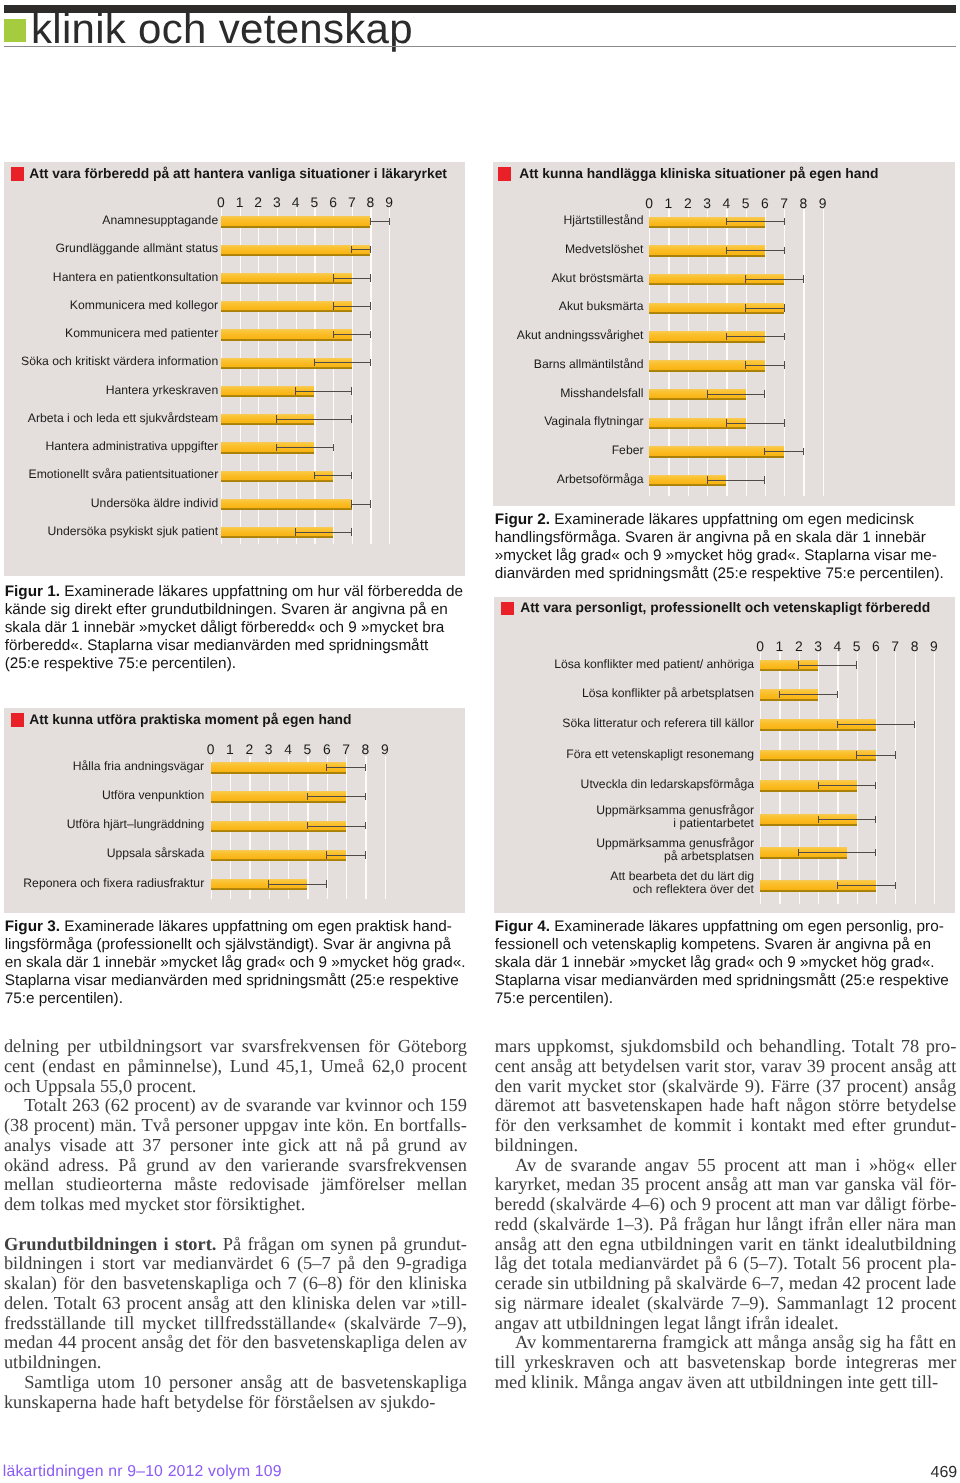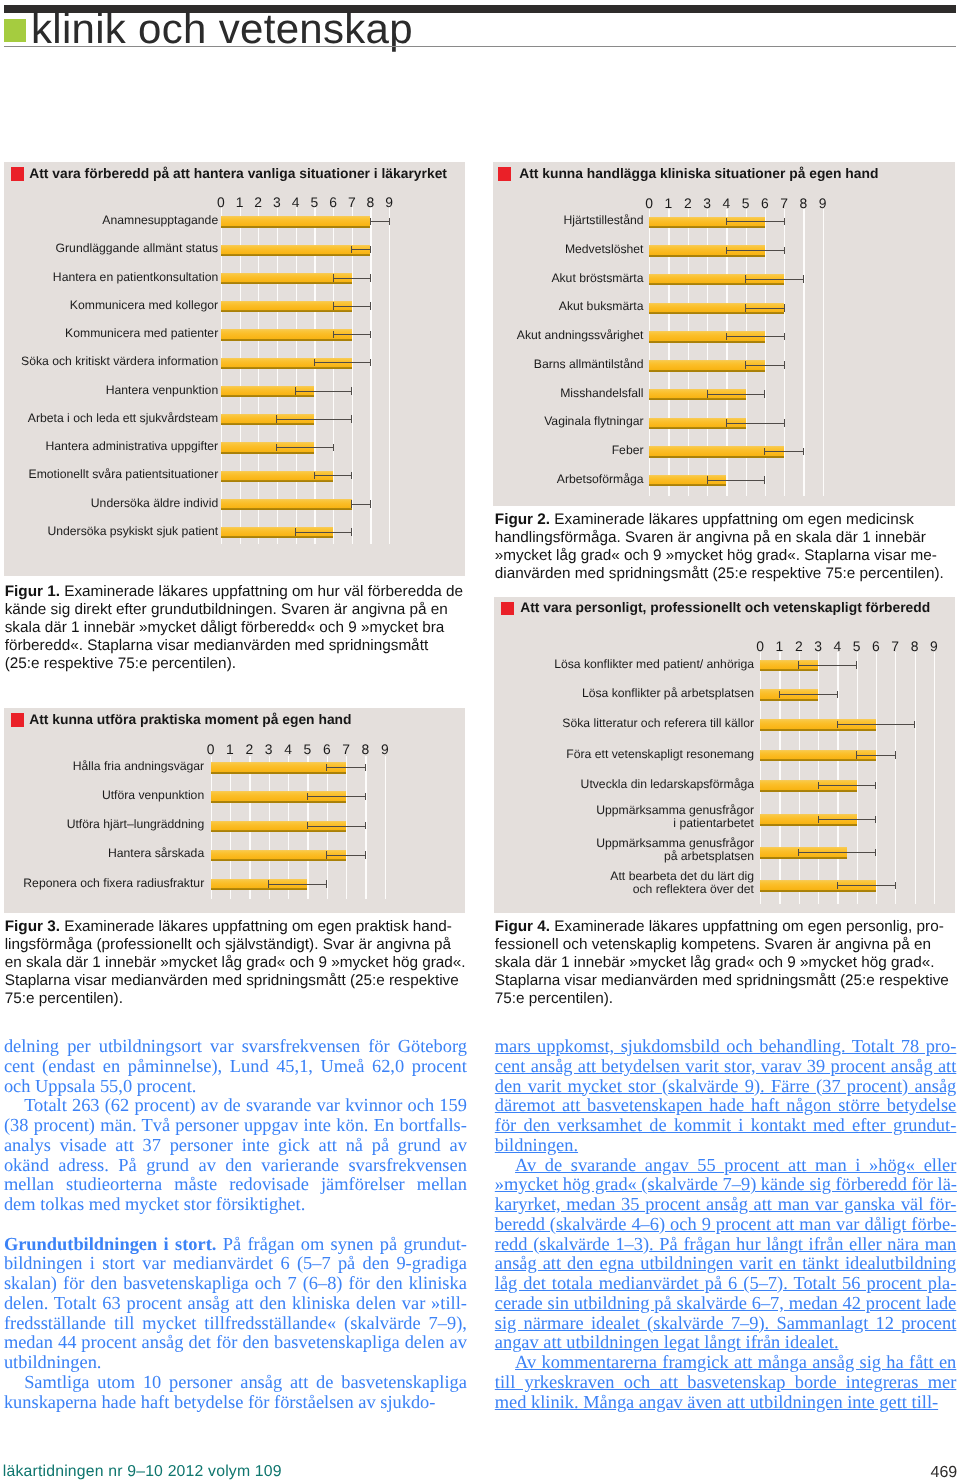"Hantera venpunktion" div.axis-lab { text: venpunktion -> yrkeskraven }
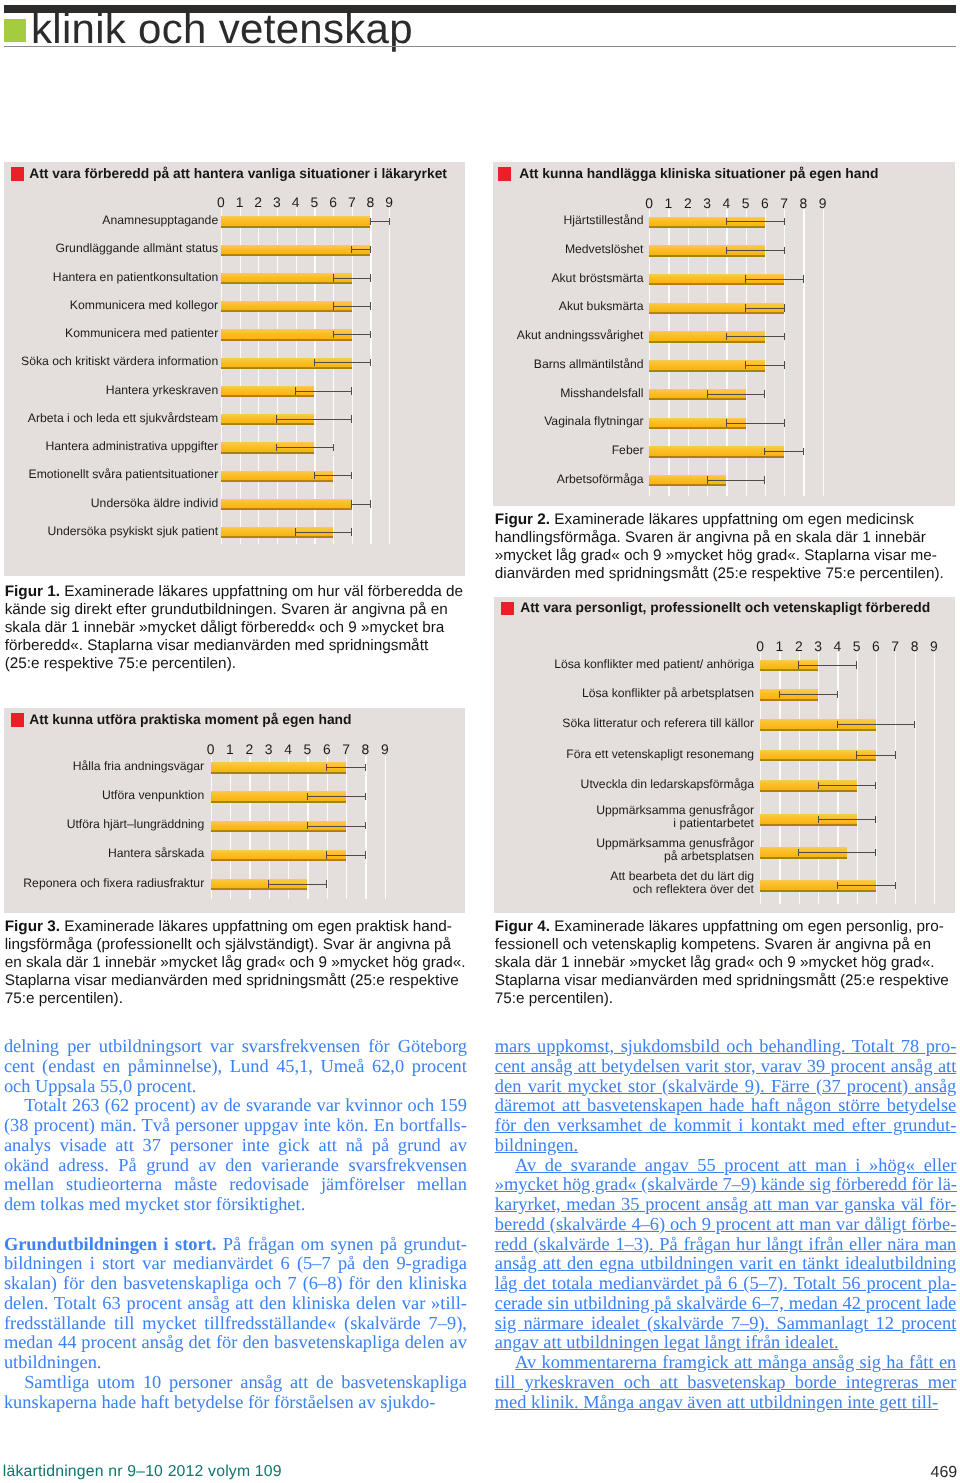"Hantera sårskada" div.axis-lab { text: Hantera -> Uppsala }
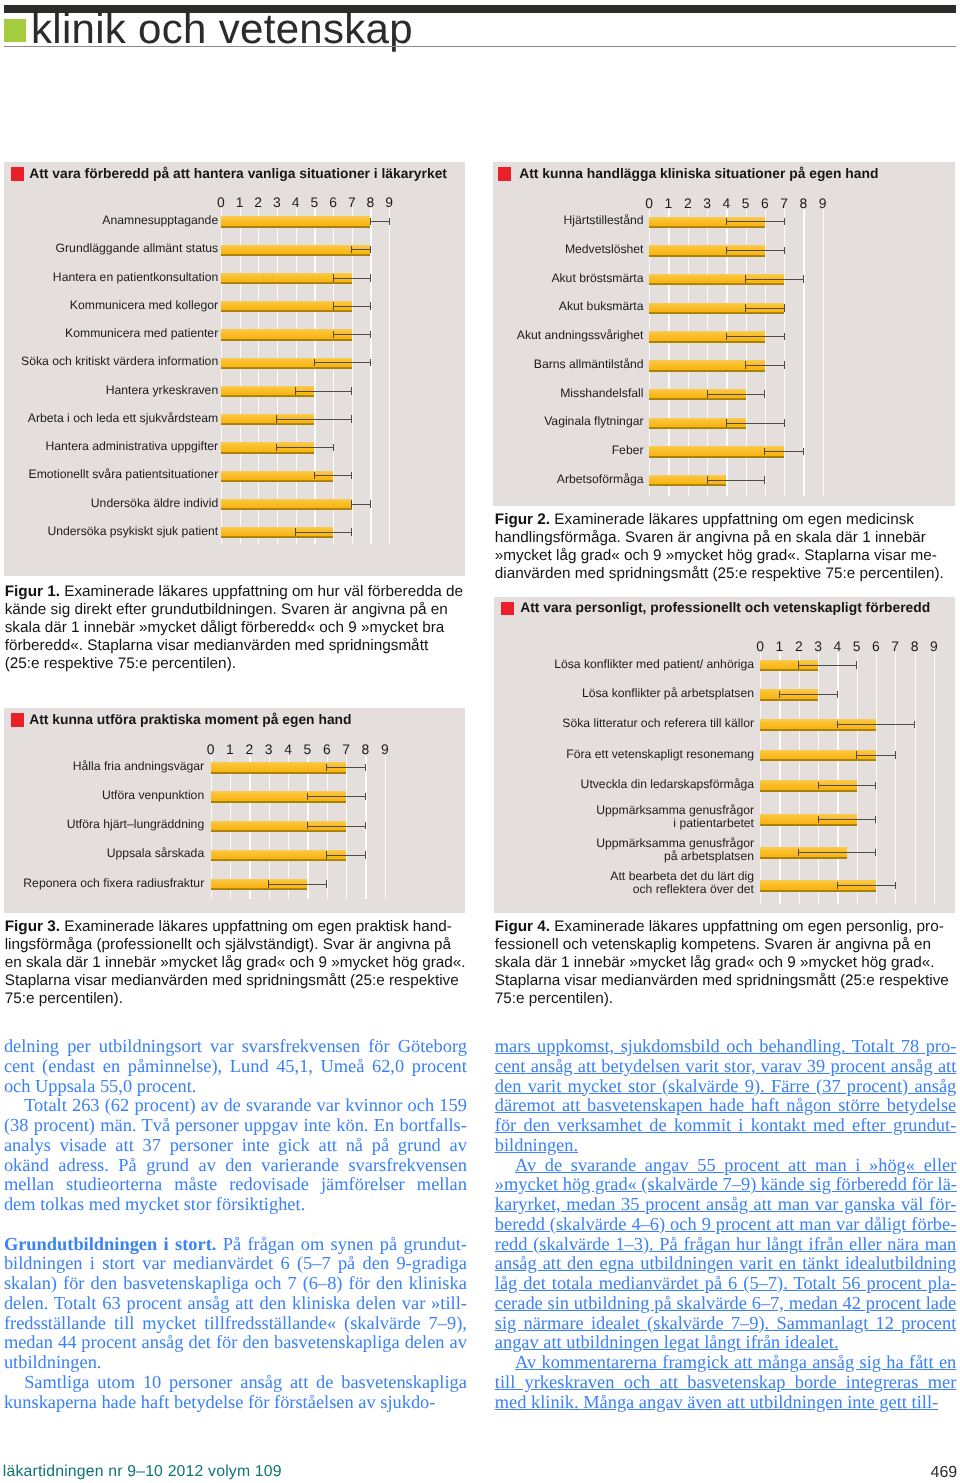"delning per utbildningsort var" .col { color: #3b82f6 -> #404040 }
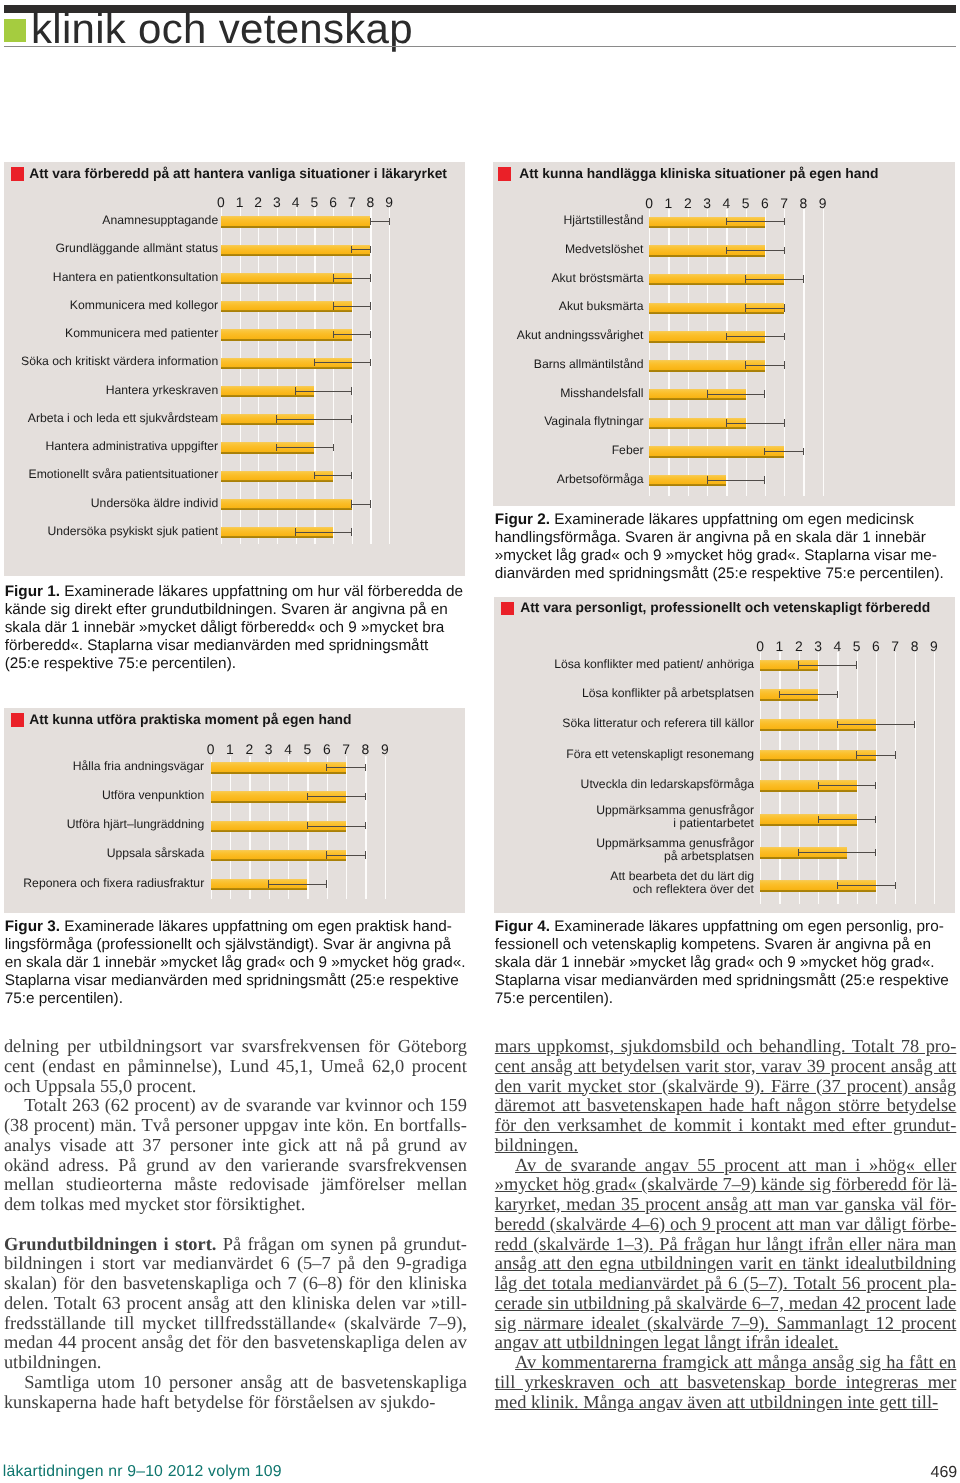"mars uppkomst, sjukdomsbild och" div.col { text-decoration: underline -> none }
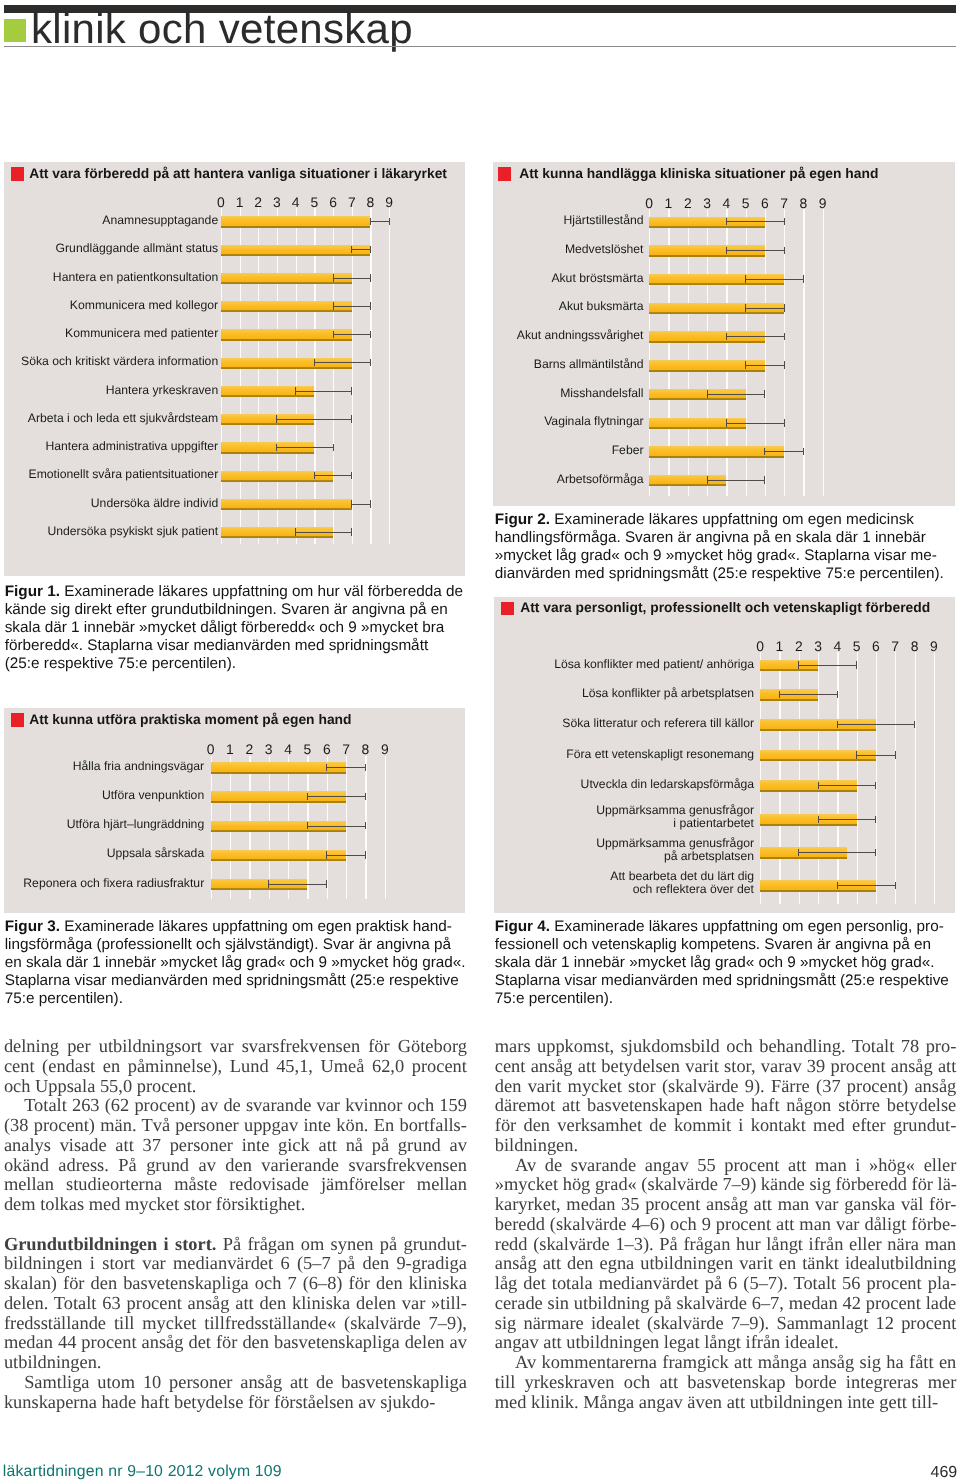"»mycket hög grad« (skalvärde 7–9)" div.bline { html: <div>»mycket hög grad« (skalvärde 7–9) kände sig förberedd för lä-</div> -> none }
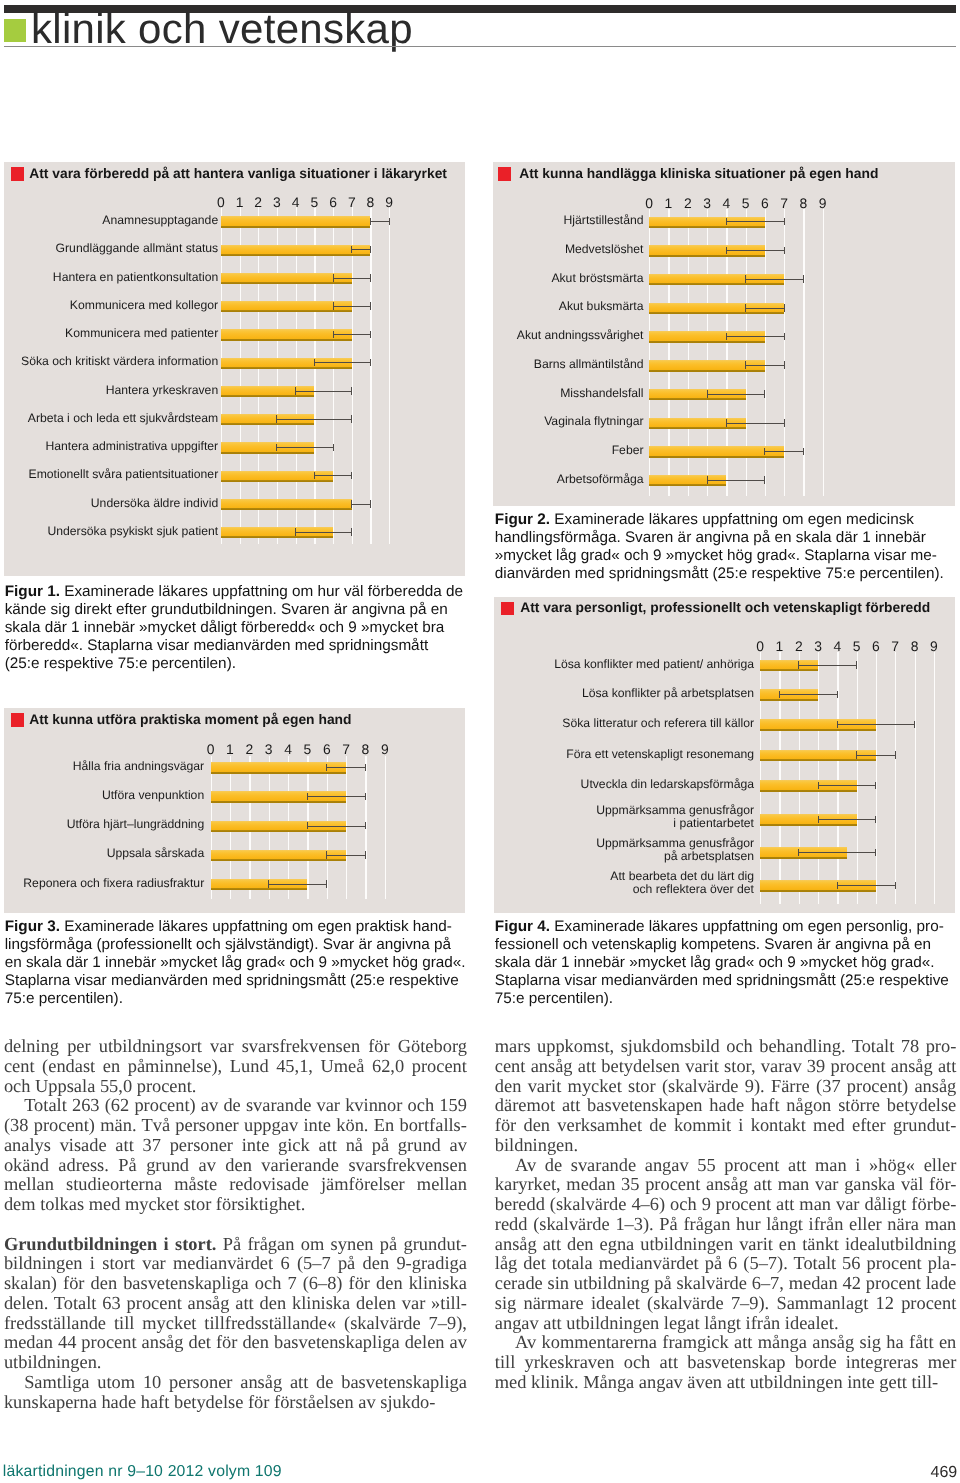"läkartidningen nr 9–10 2012 volym" .foot-l { color: #0f766e -> #8b5cf6 }
